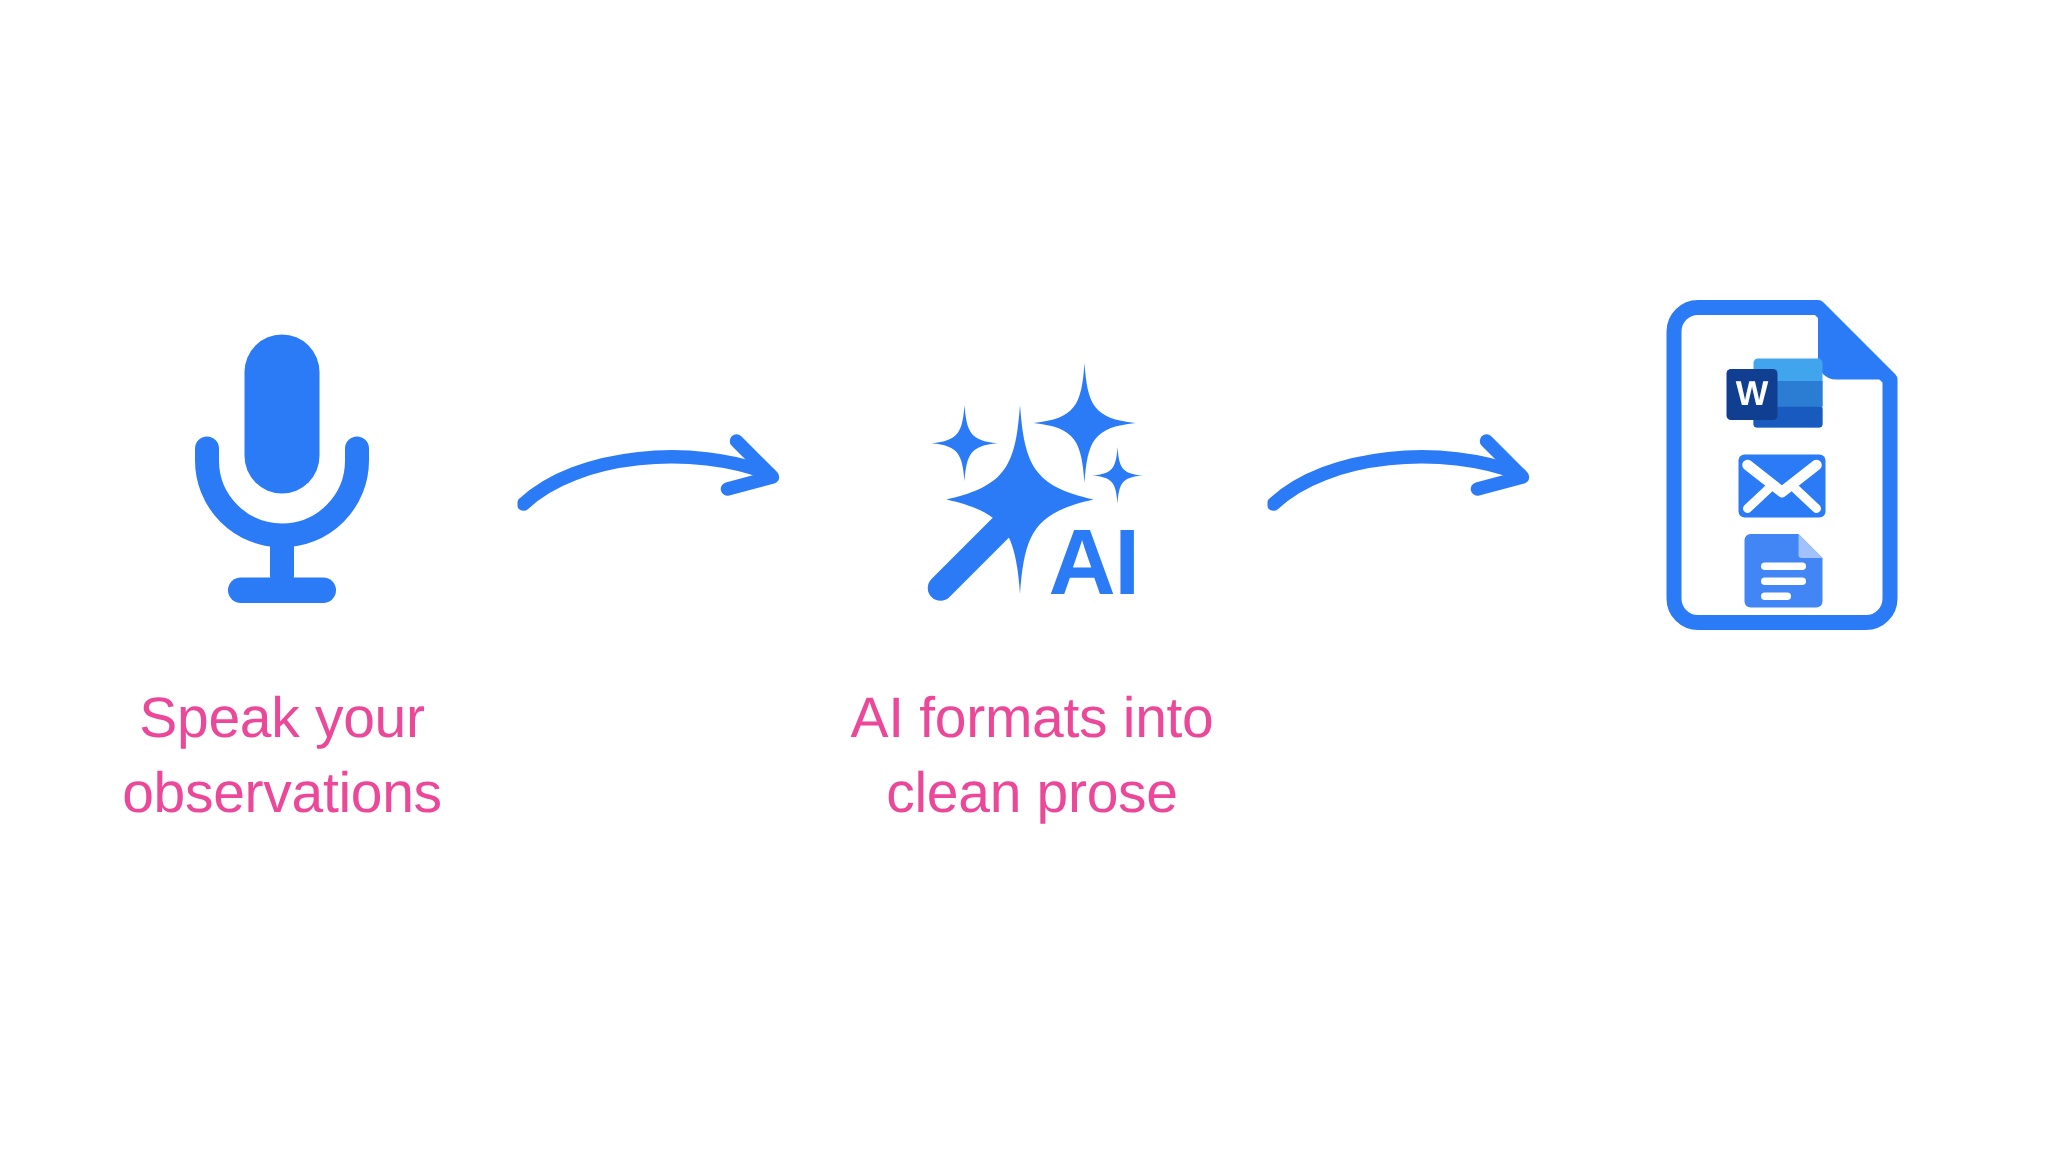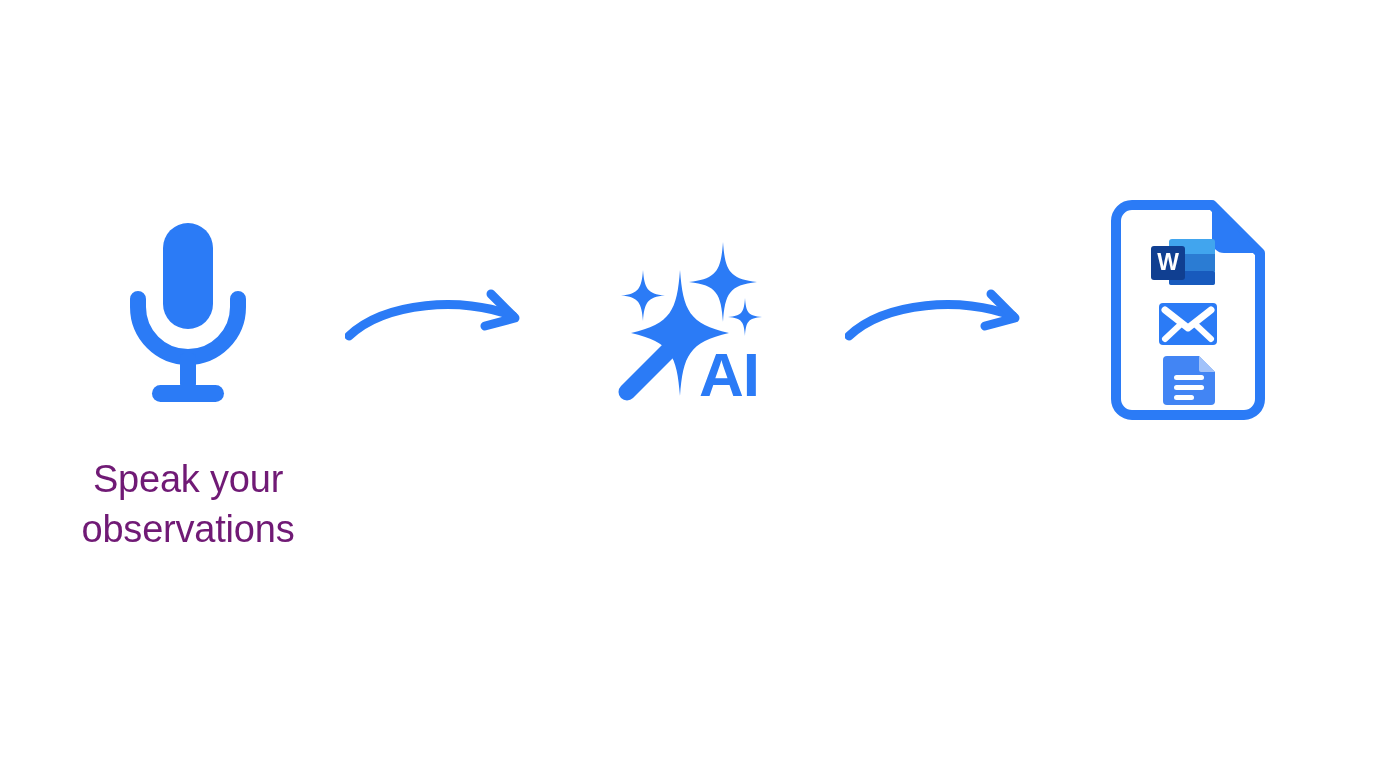"Speak your" .step-label { color: #701a75 -> #ec4899 }
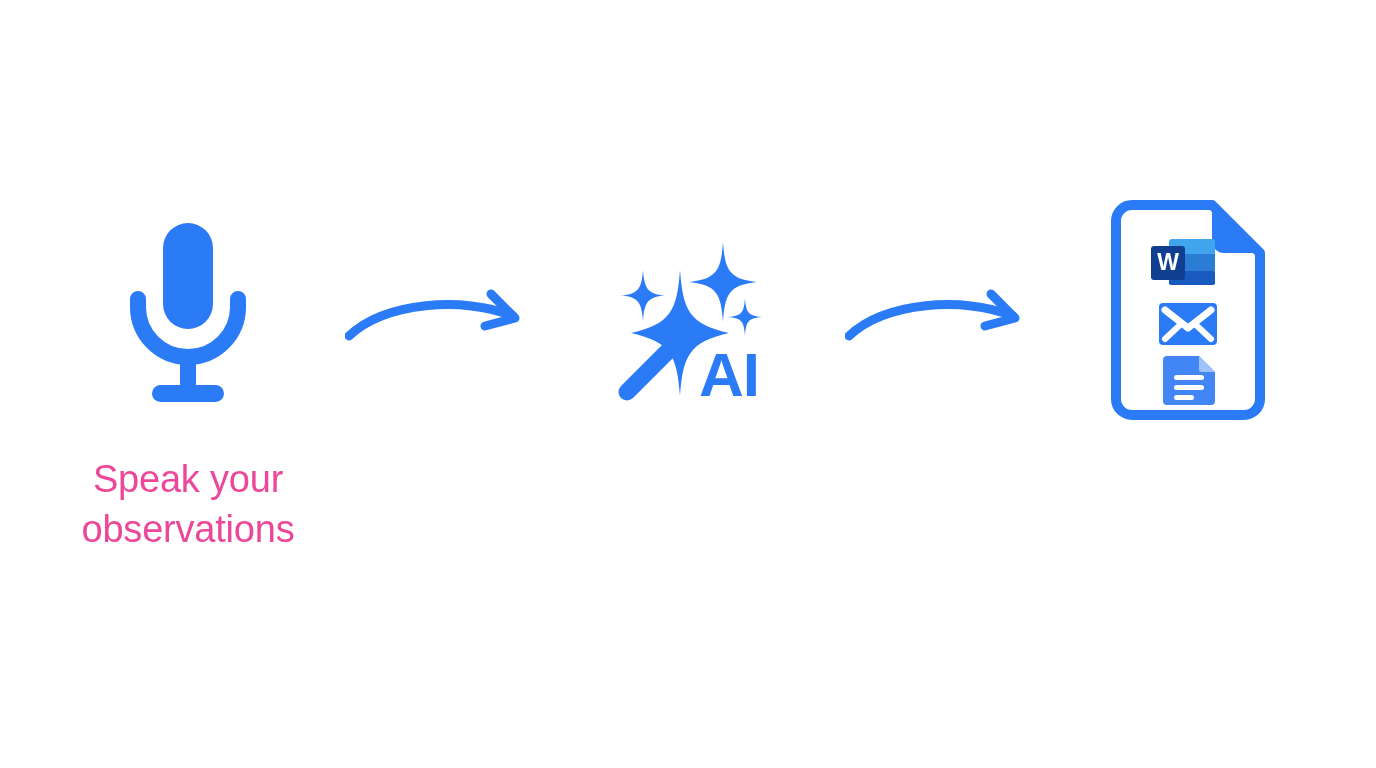"AI formats into" div.step-label { html: none -> <div>AI formats into clean prose</div> }
